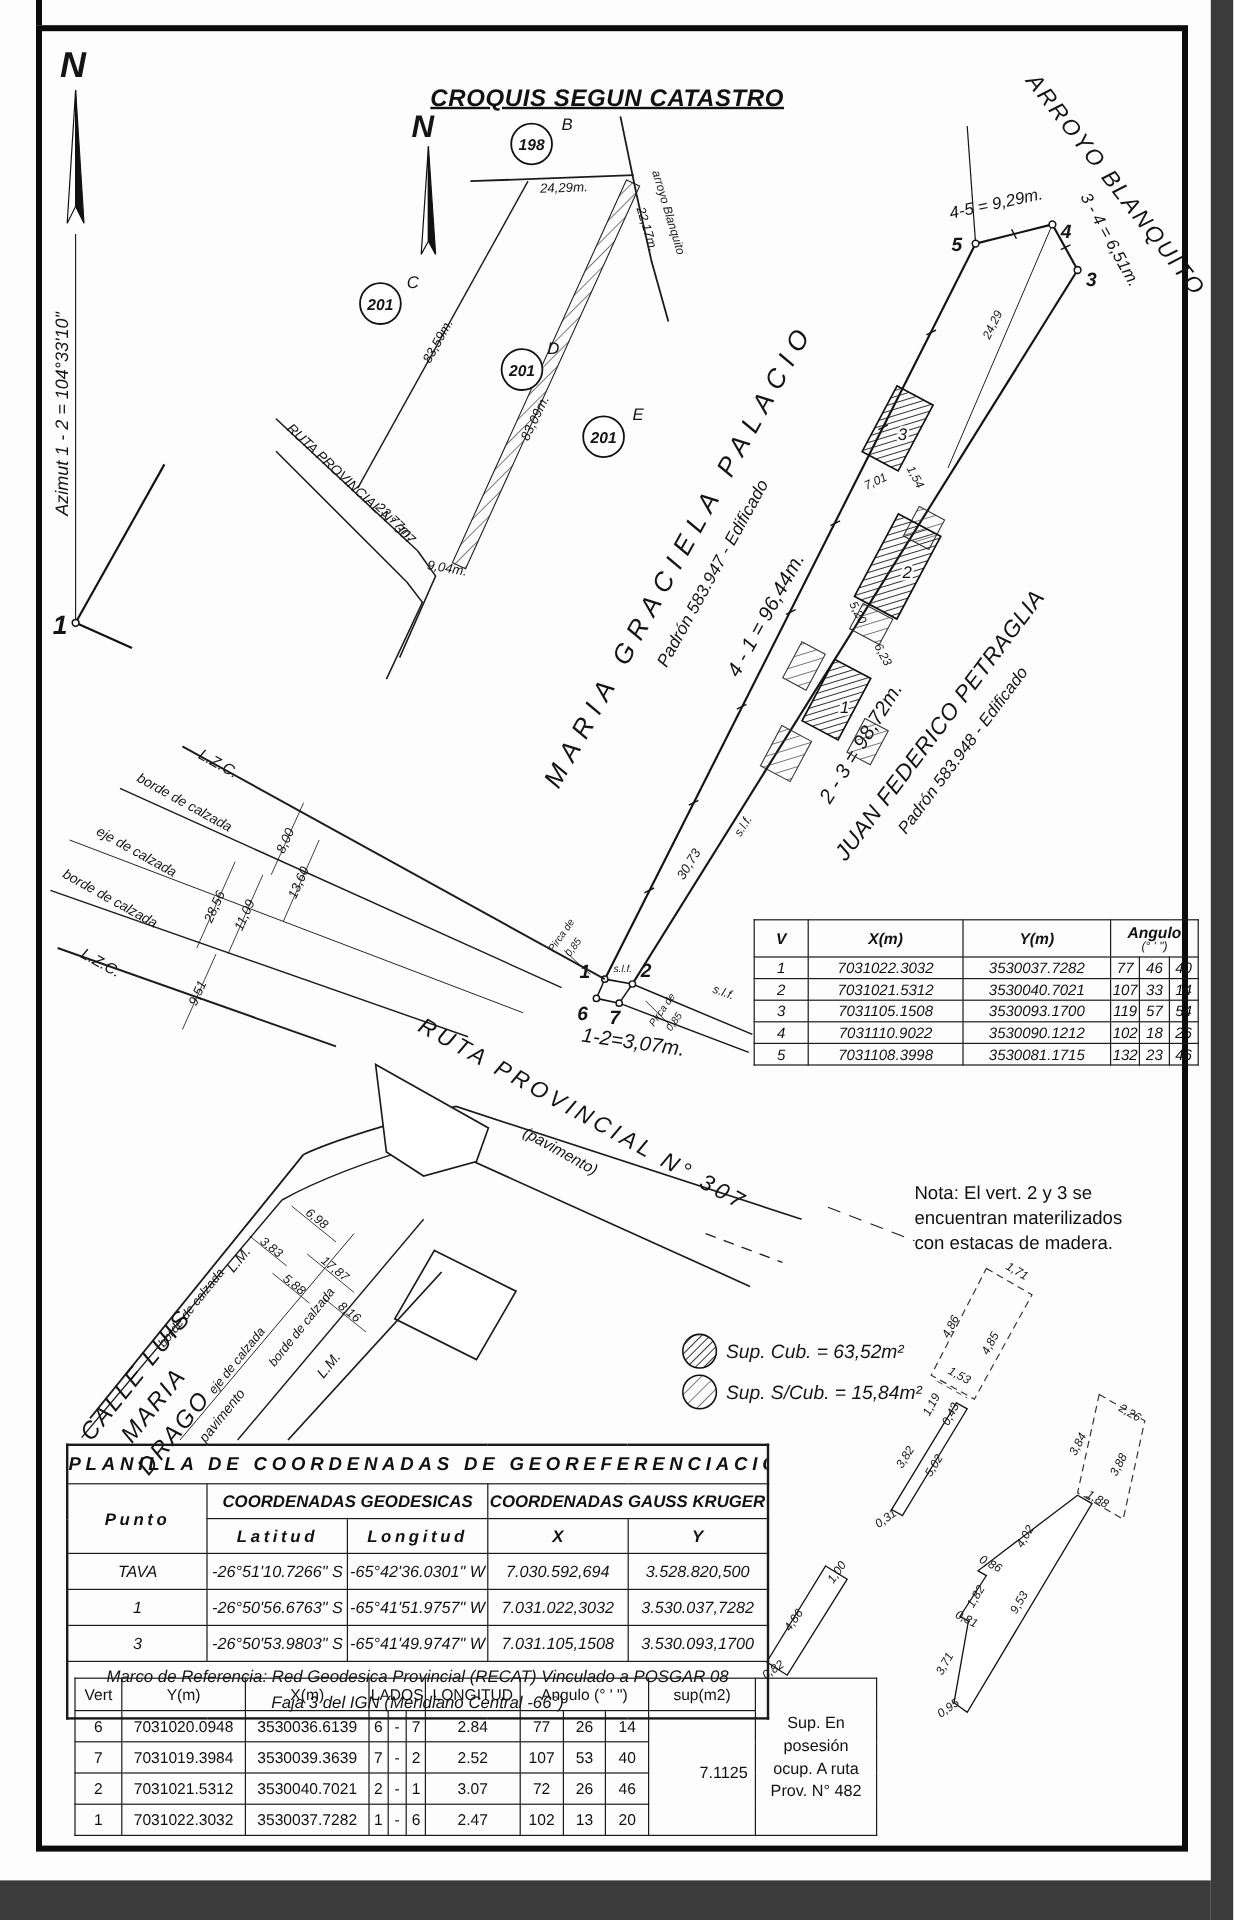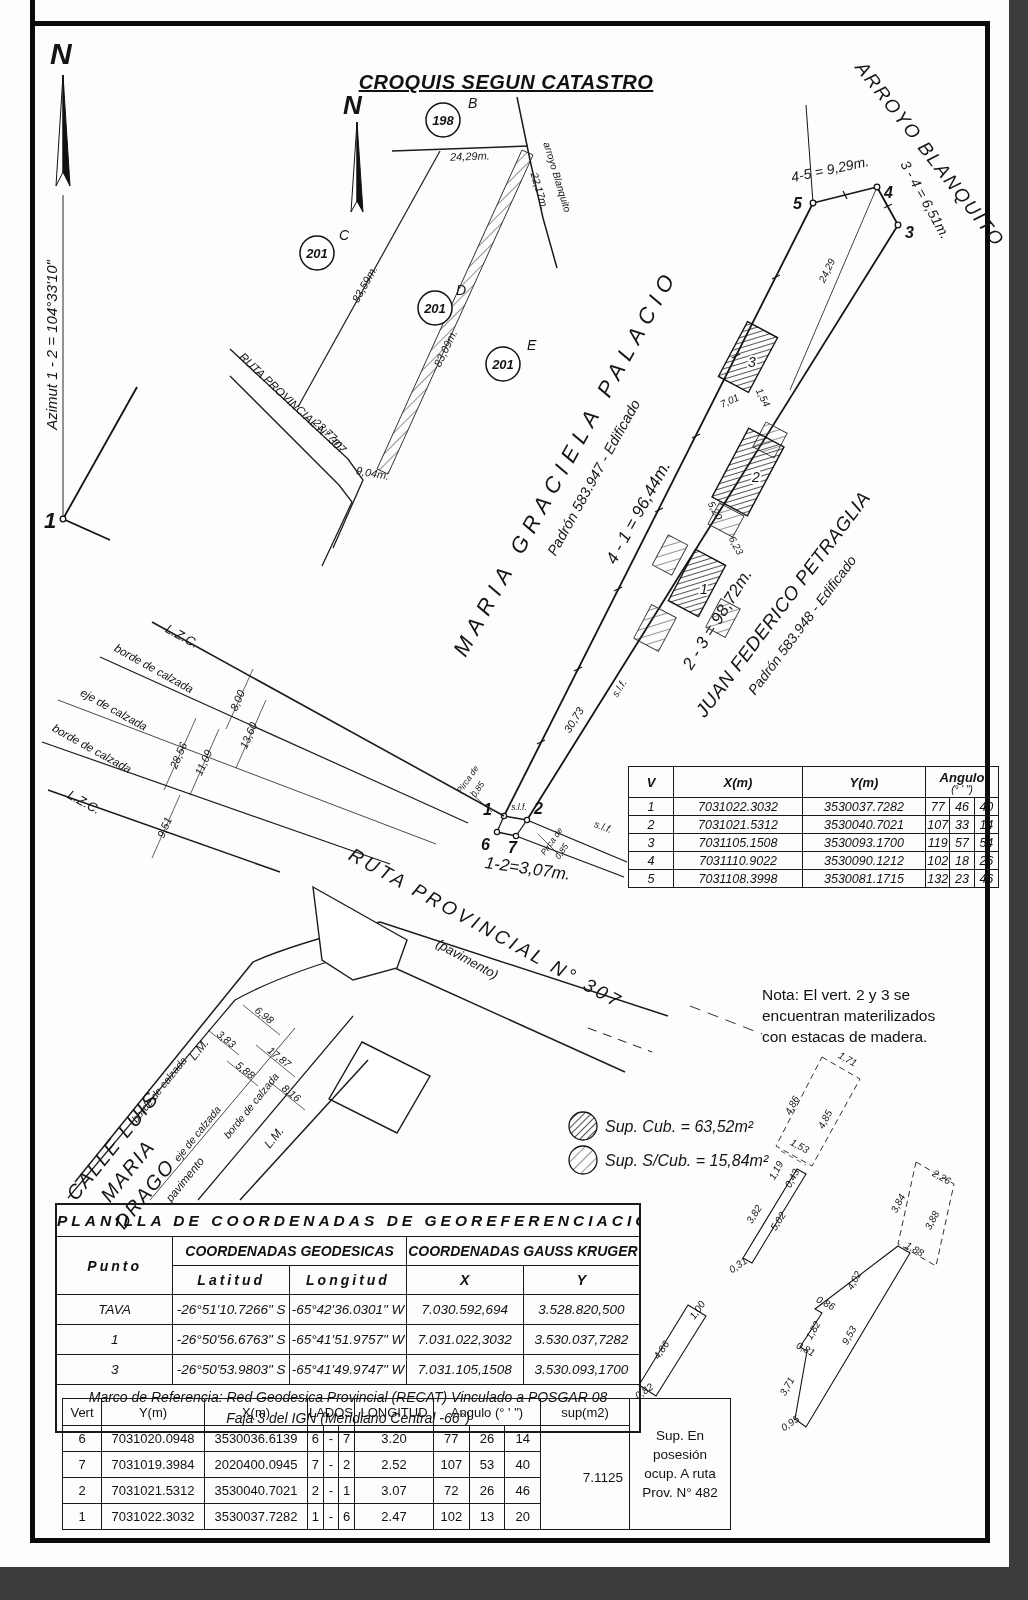"3.20" td { text: 3.20 -> 2.84 }
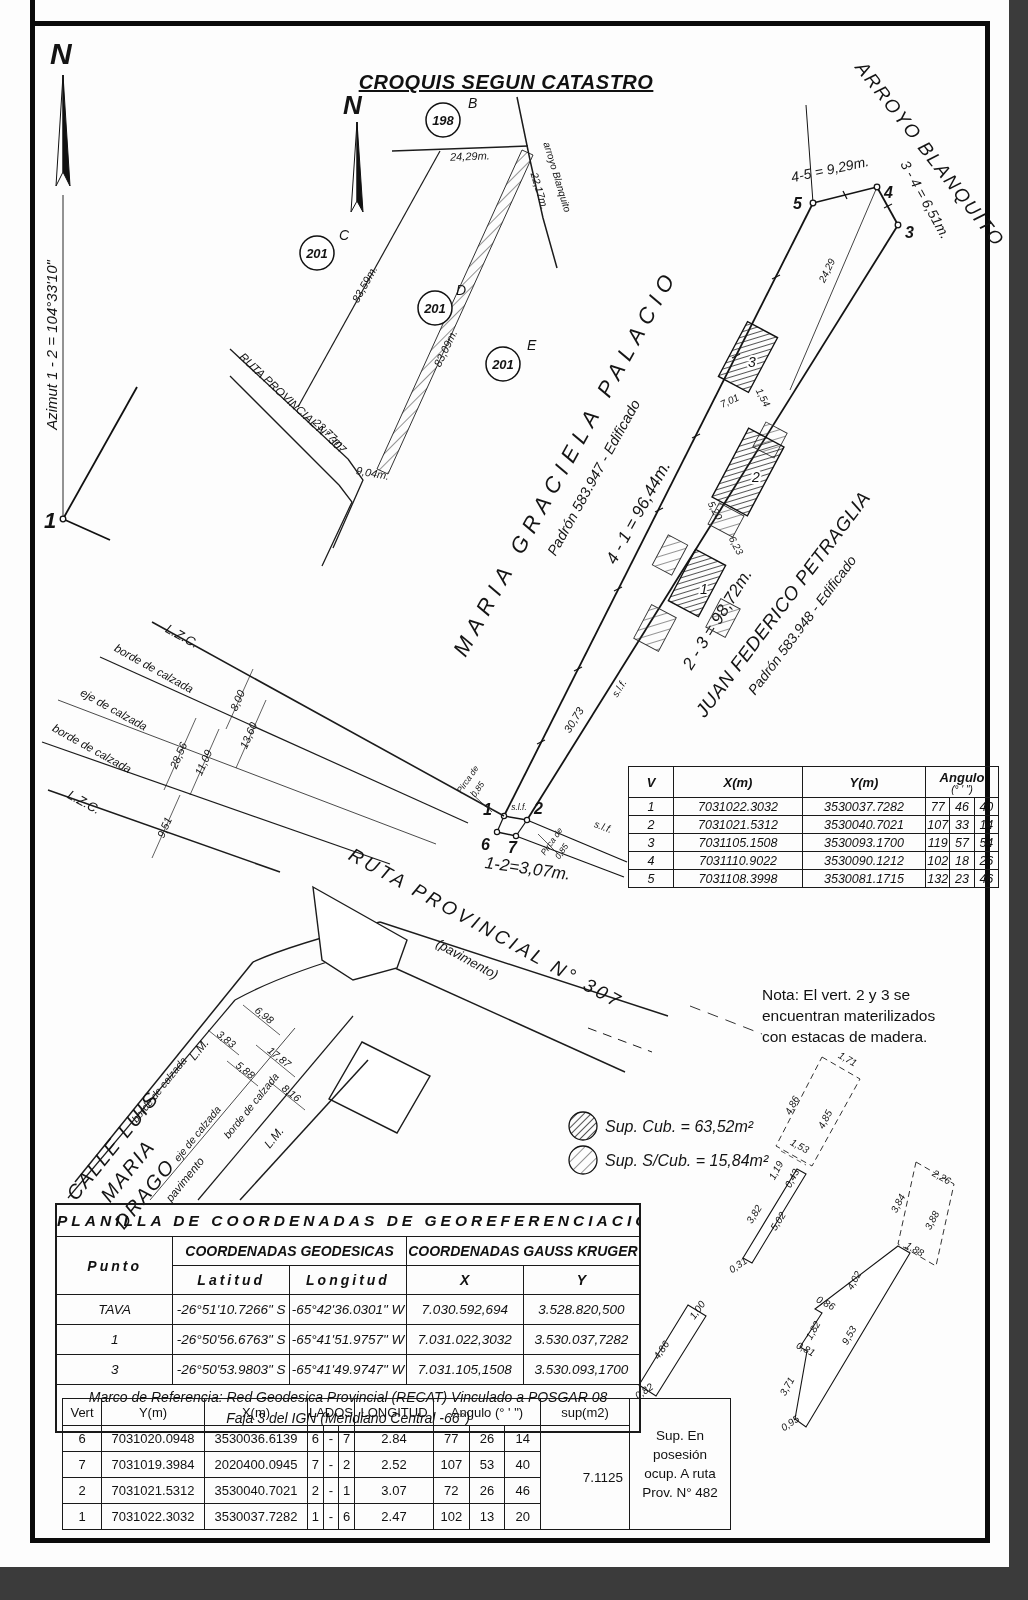"2020400.0945" td { text: 2020400.0945 -> 3530039.3639 }
